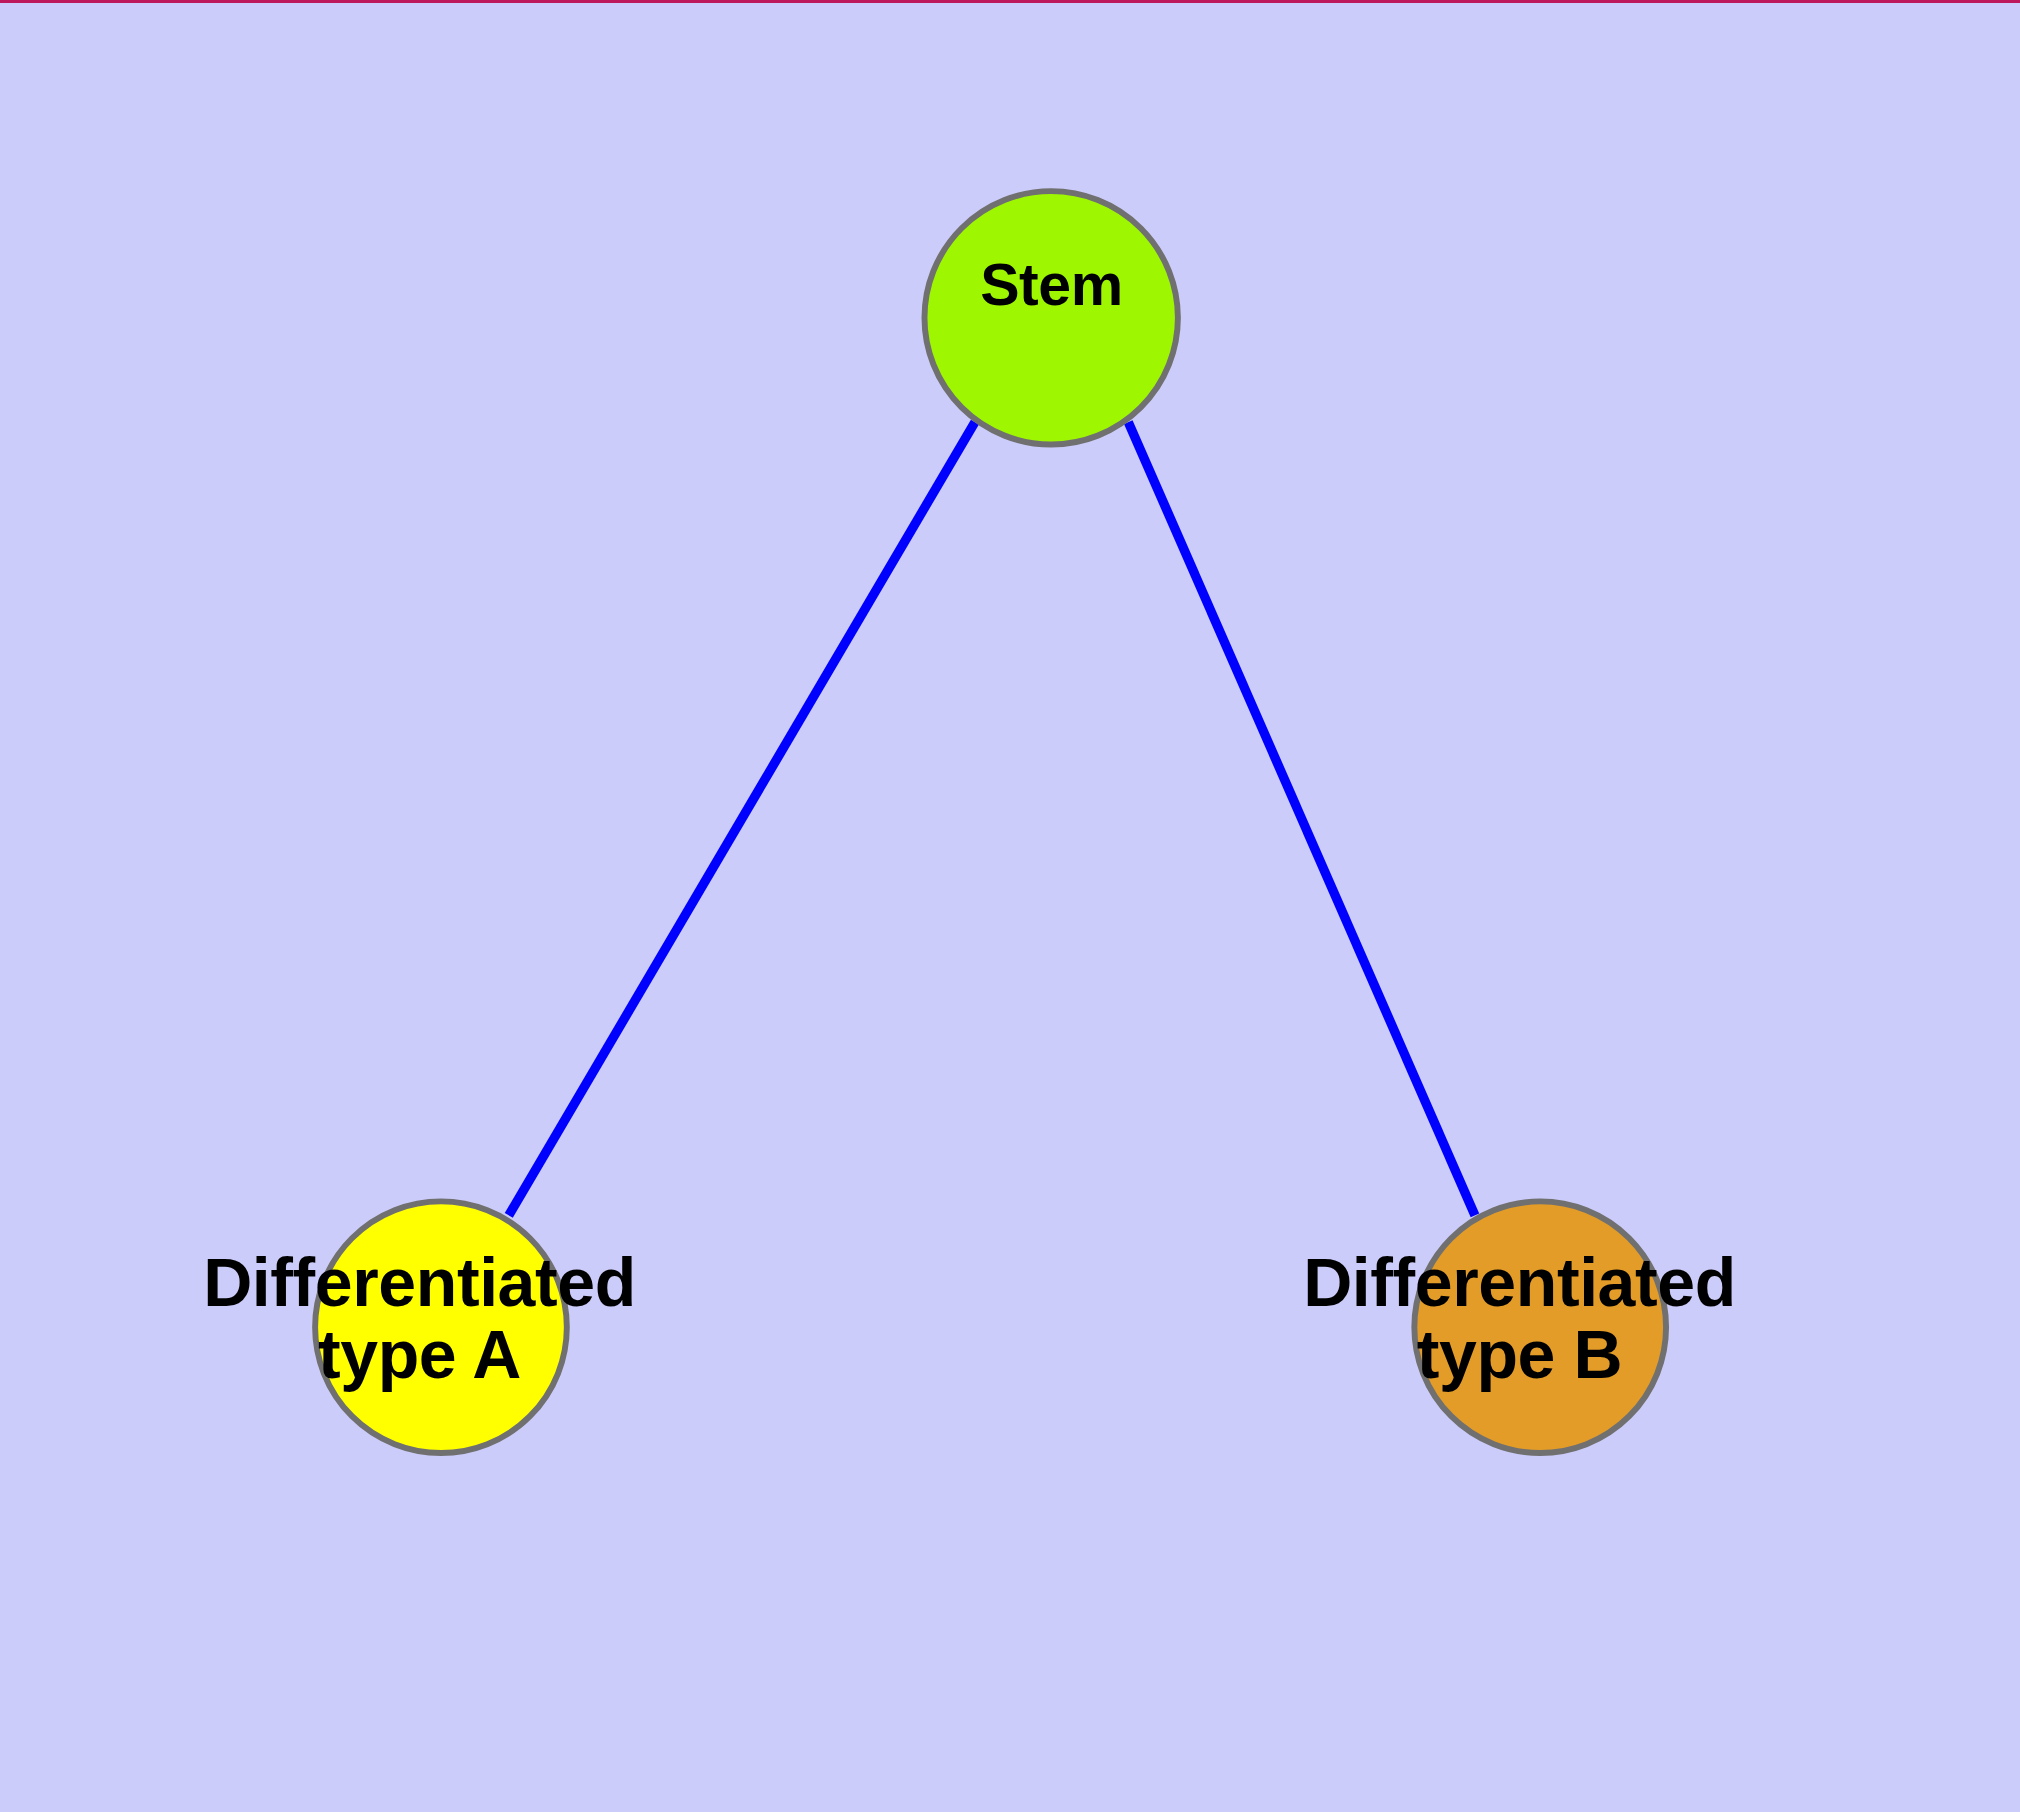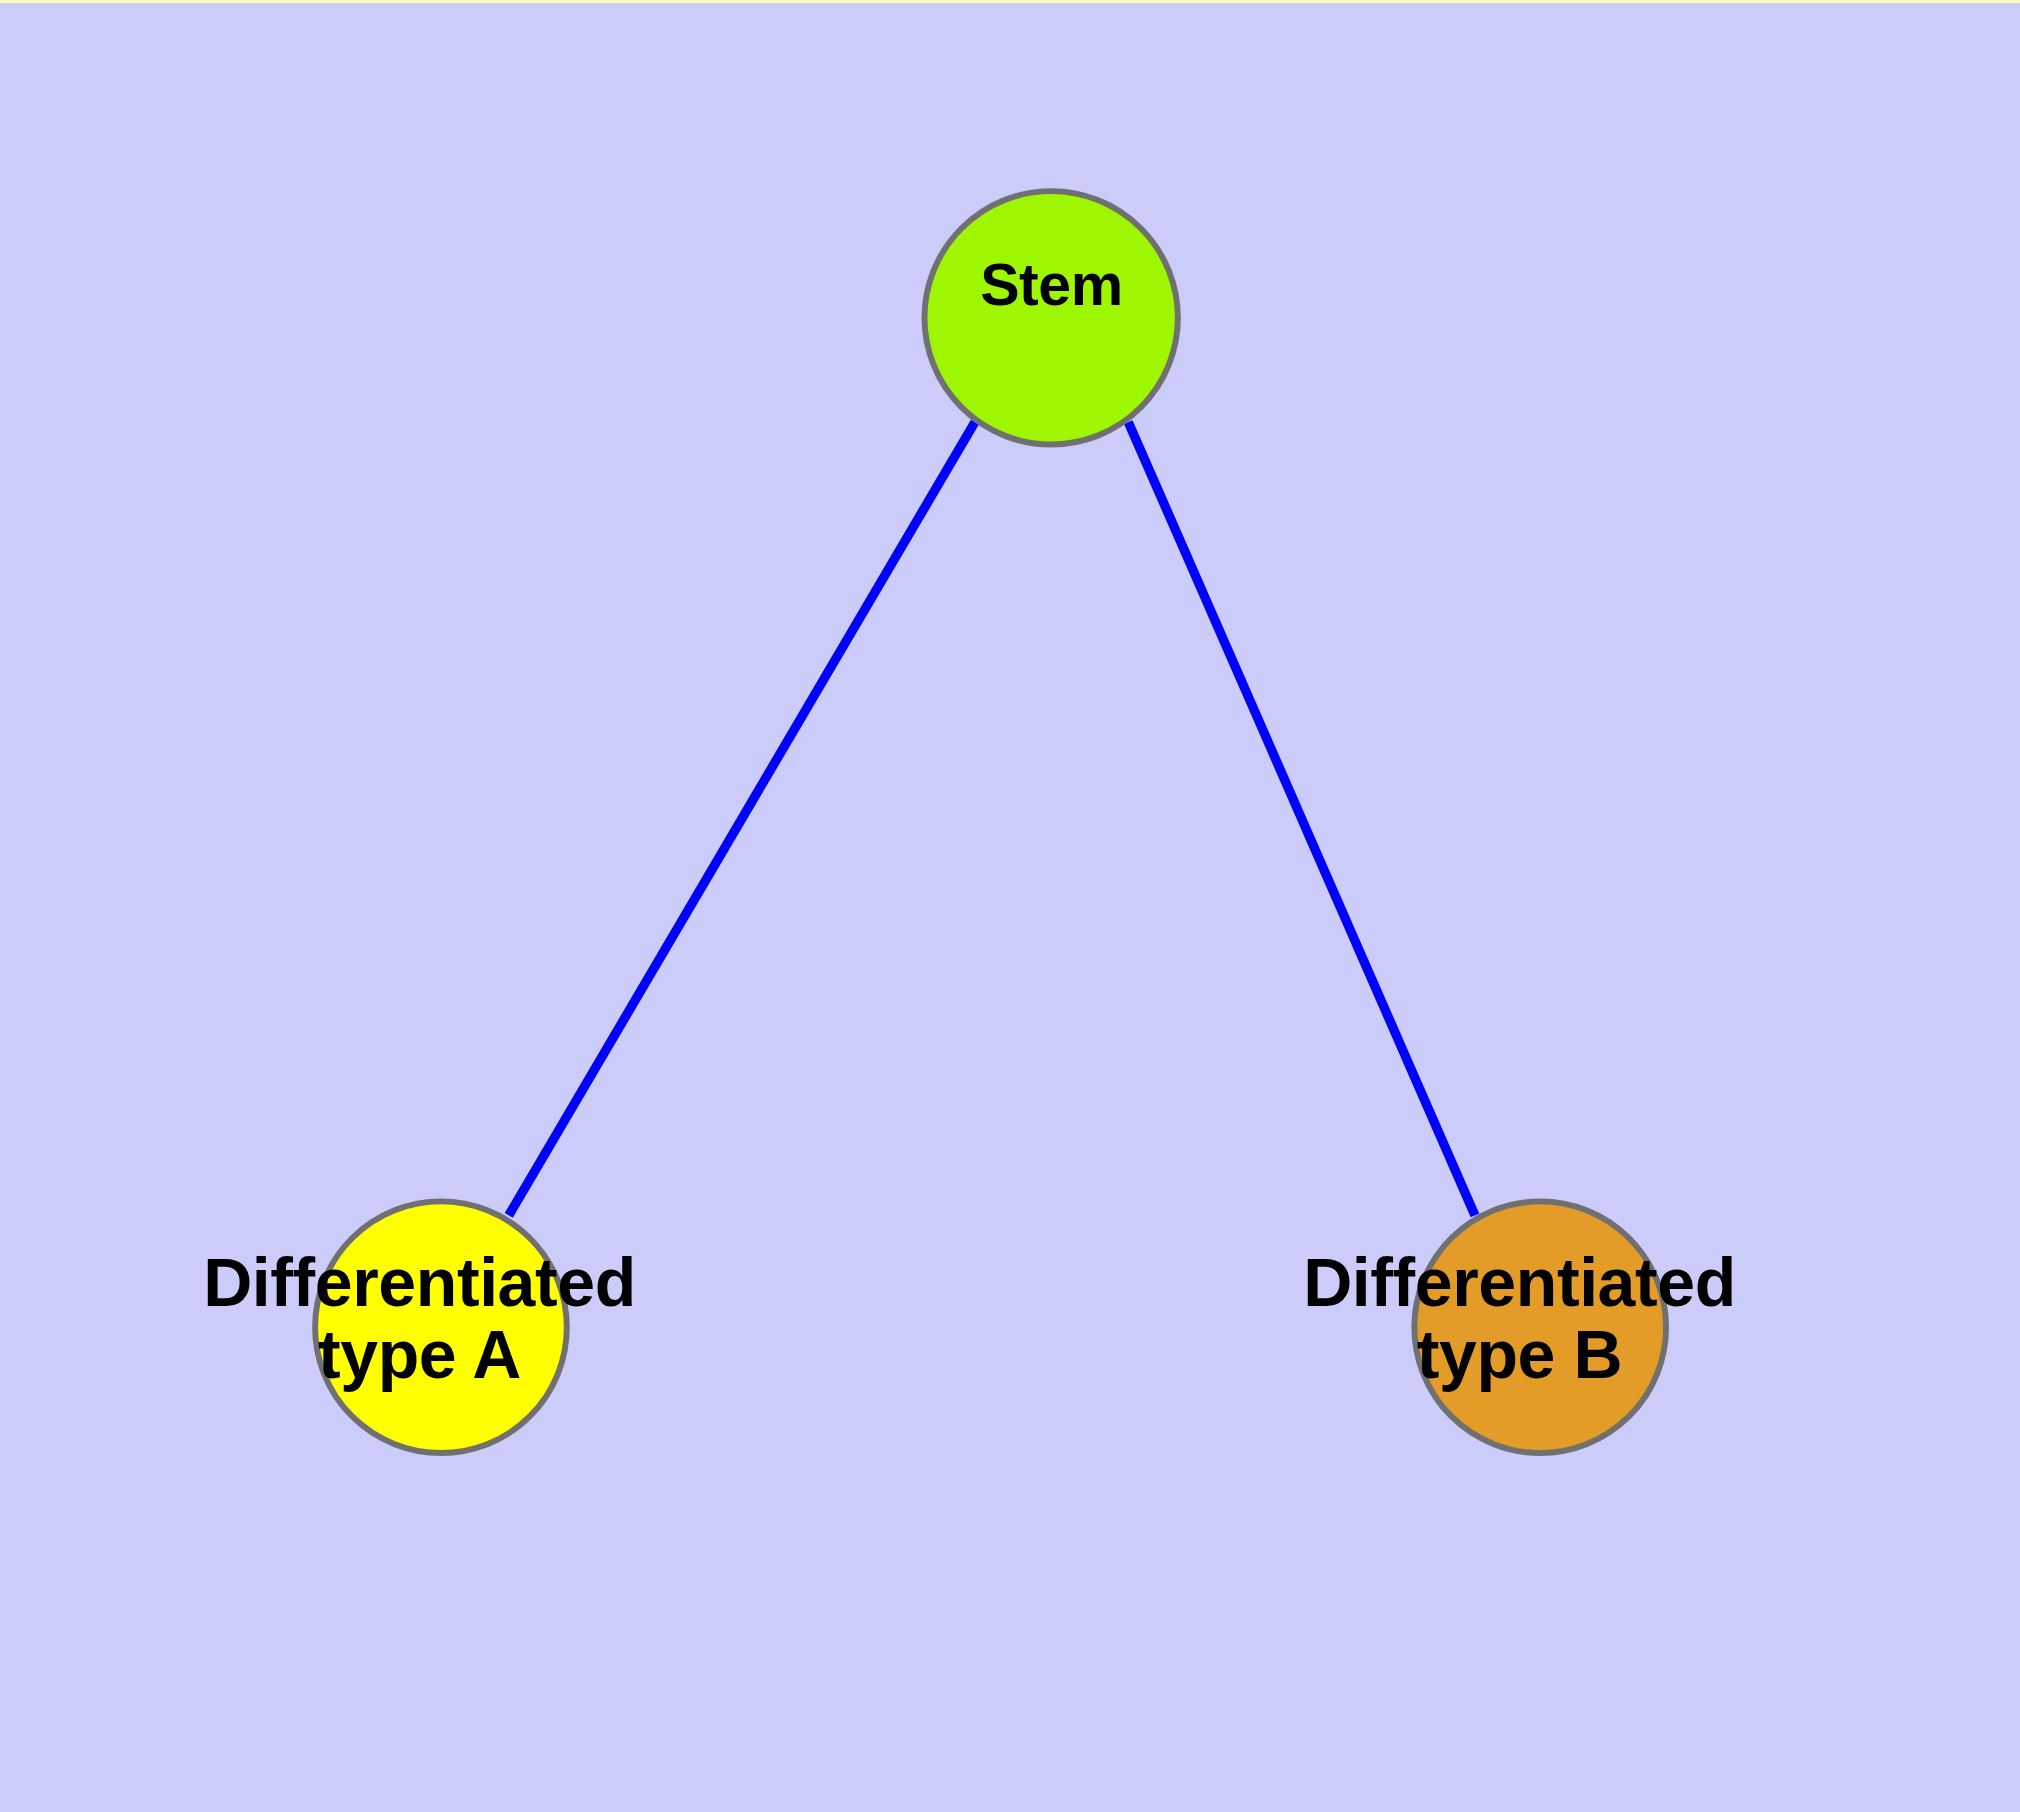"Stem" #canvas { background: #fef9c3 -> #be185d }
